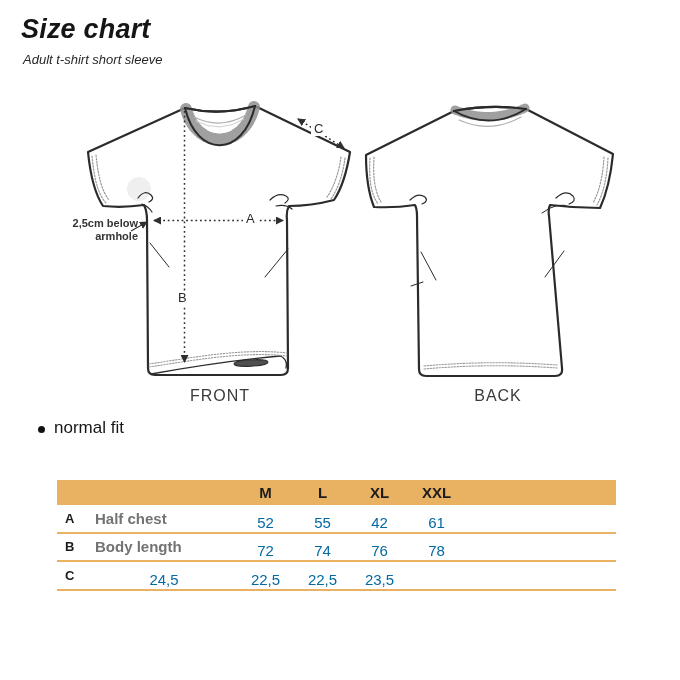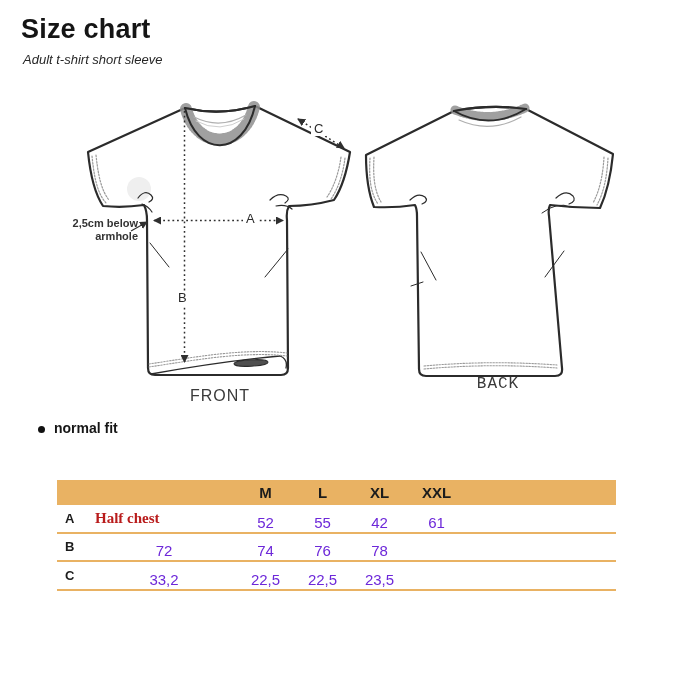"Size chart" .page-title { font-style: none -> italic }
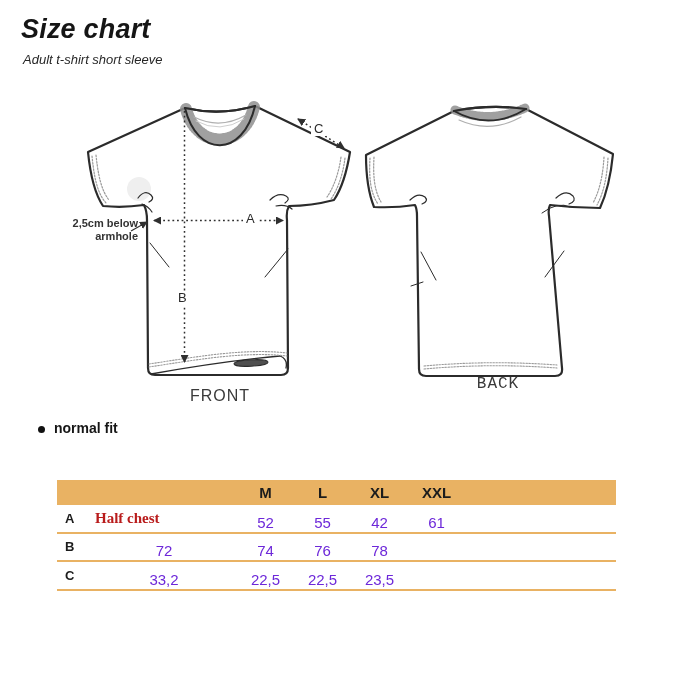"BACK" .cap-back { font-family: Liberation Mono, monospace -> none; top: 375px -> 387px }
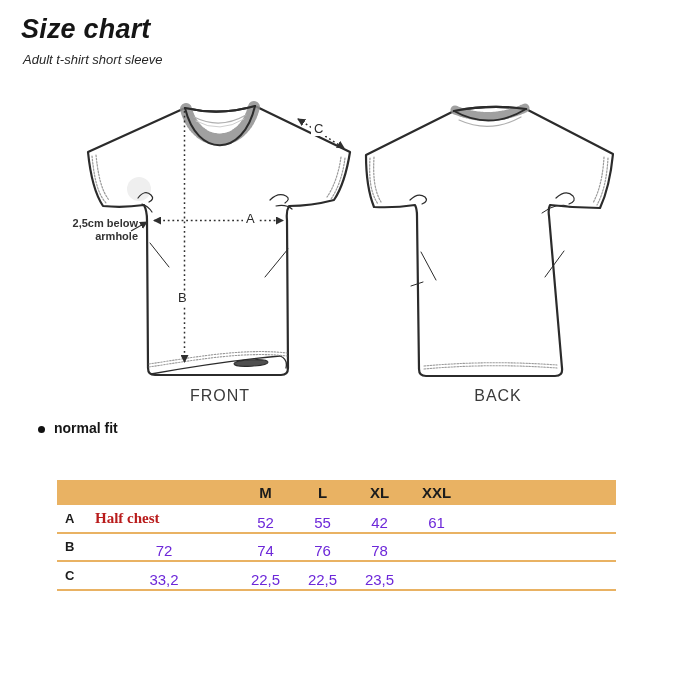"normal fit" .fit-label { font-size: 14px -> 17px; font-weight: bold -> normal }
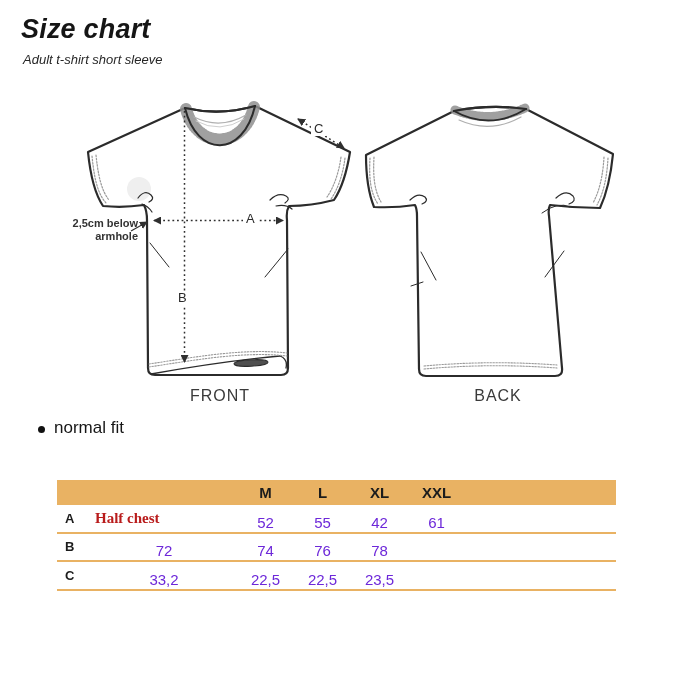"Half chest" .cell-label { color: #b91c1c -> #737373; font-family: Liberation Serif, serif -> none }
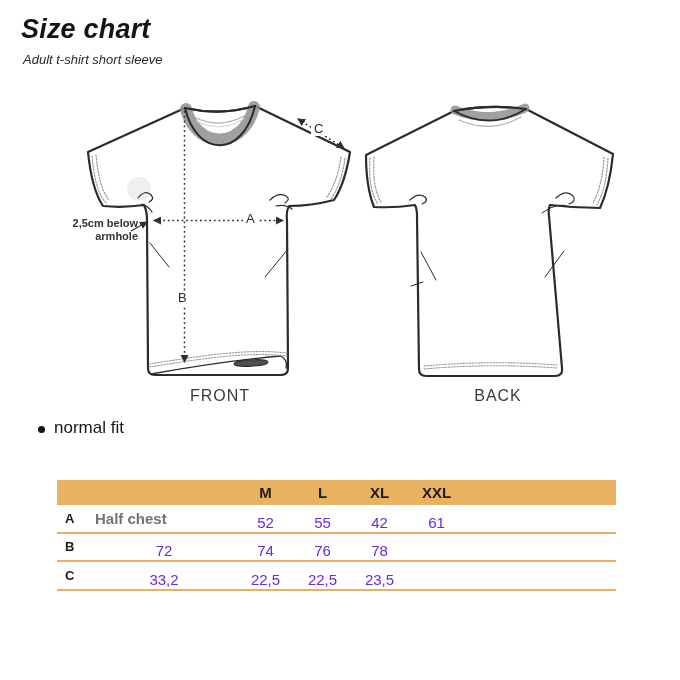"52" .cell-val { color: #6d28d9 -> #0369a1 }
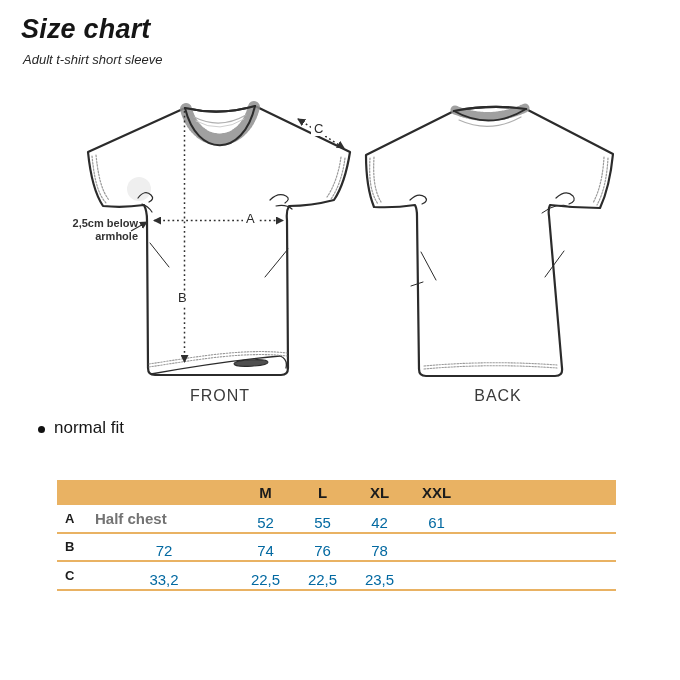"Body length" div.cell-label { html: none -> <div>Body length</div> }
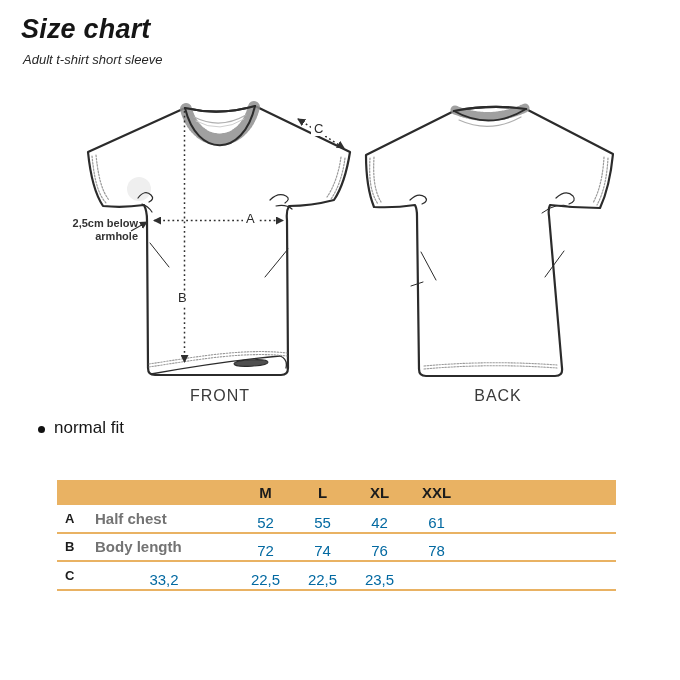"33,2" div.cell-val { text: 33,2 -> 24,5 }
